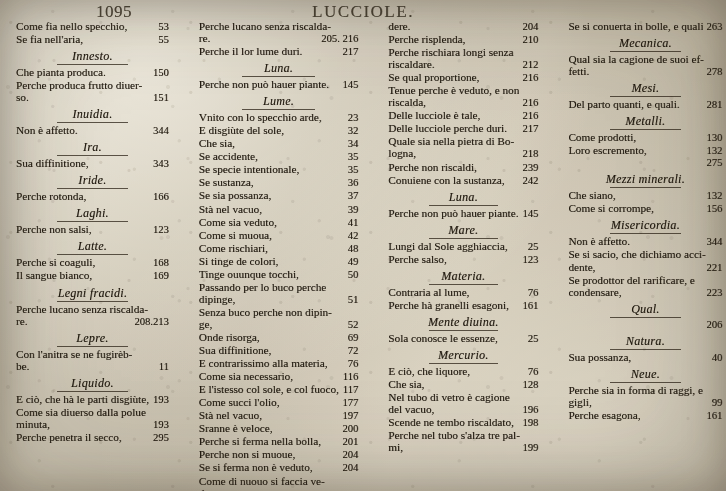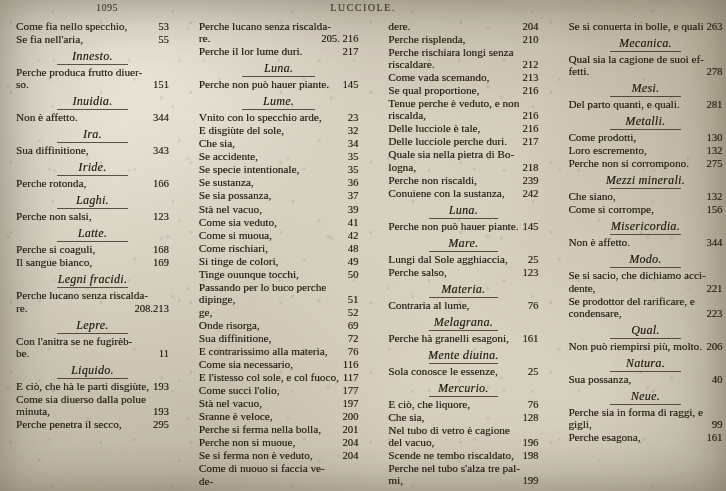"1095" .runhead { font-size: 10px -> 17px }
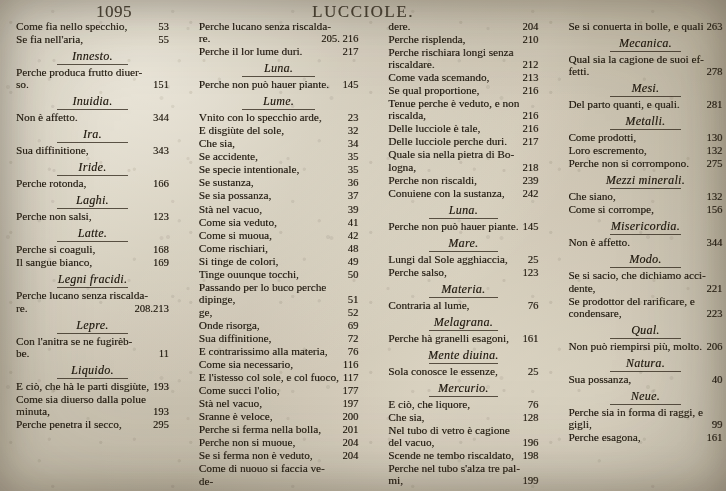"Che pianta produca." div.entry { html: none -> <div> <span>Che pianta produca.</span> <span></span> <span>150</span> </div> }
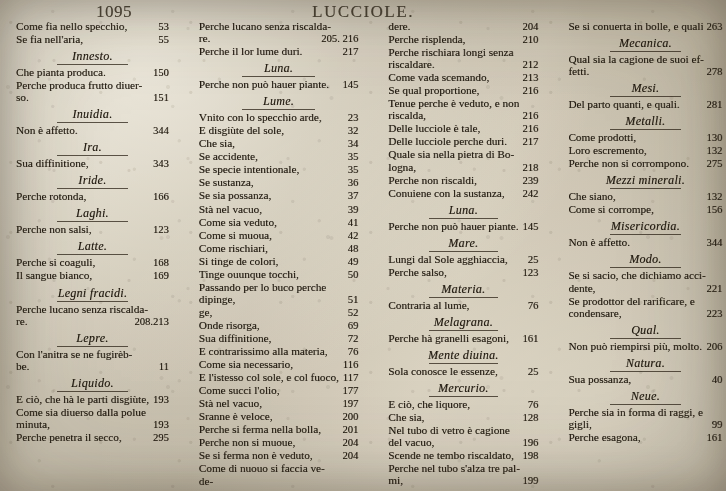"Come vada scemando," div.entry { html: <div> <span>Come vada scemando,</span> <span></span> <span>213</span> </div> -> none }
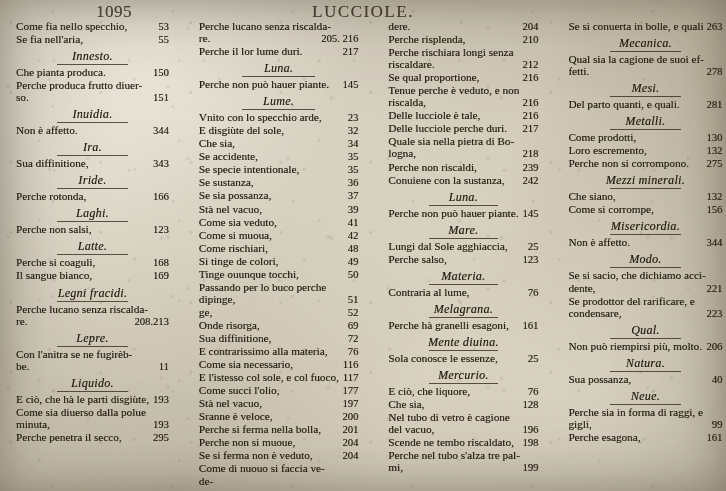"Perche non si corrompono." span.txt { html: <span>Perche non si corrompono.</span> -> none }
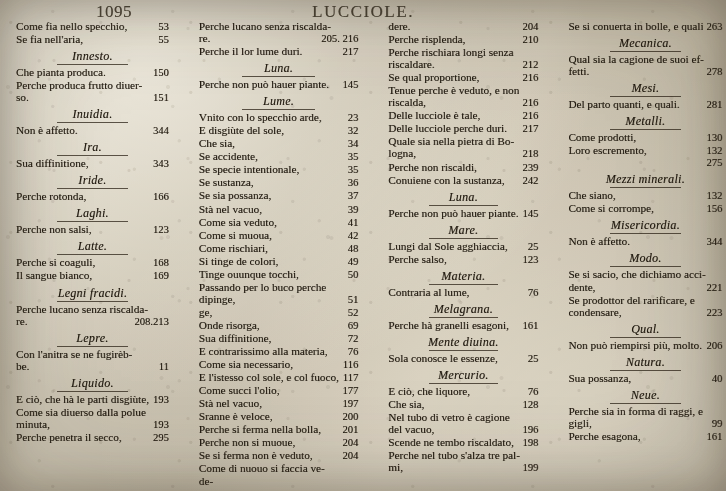"Modo." div.head { html: <div><span>Modo.</span><span></span></div> -> none }
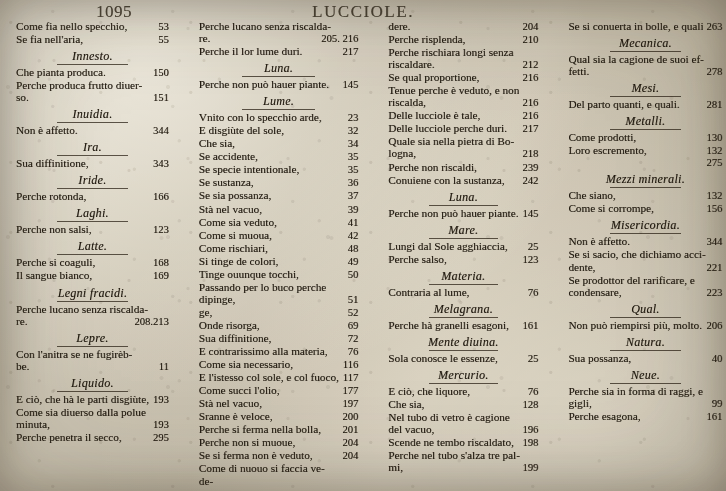"Senza buco perche non dipin-" div.entry { html: none -> <div> <span>Senza buco perche non dipin-</span> <span></span> <span></span> </div> }
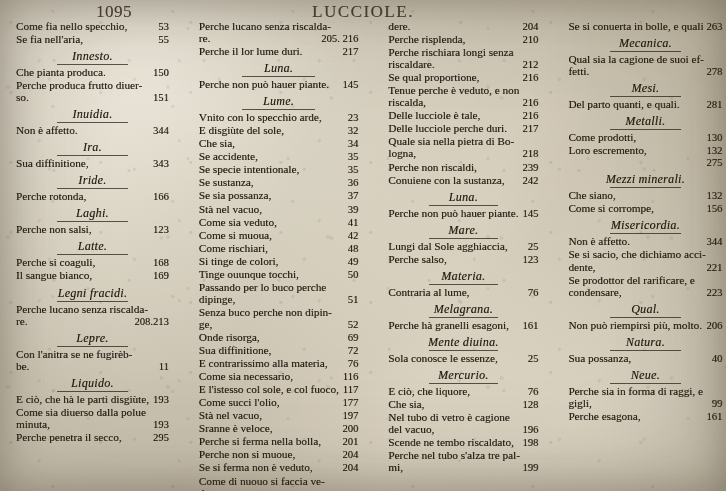"Melagrana." div.head { html: <div><span>Melagrana.</span><span></span></div> -> none }
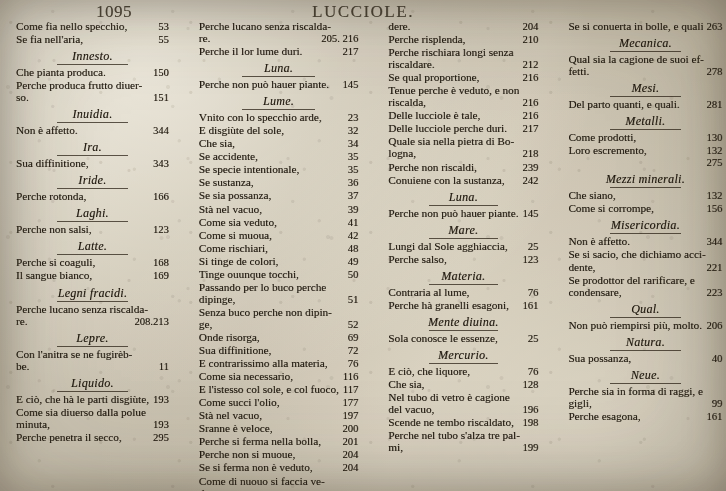"Non può riempirsi più, molto." span.txt { html: <span>Non può riempirsi più, molto.</span> -> none }
